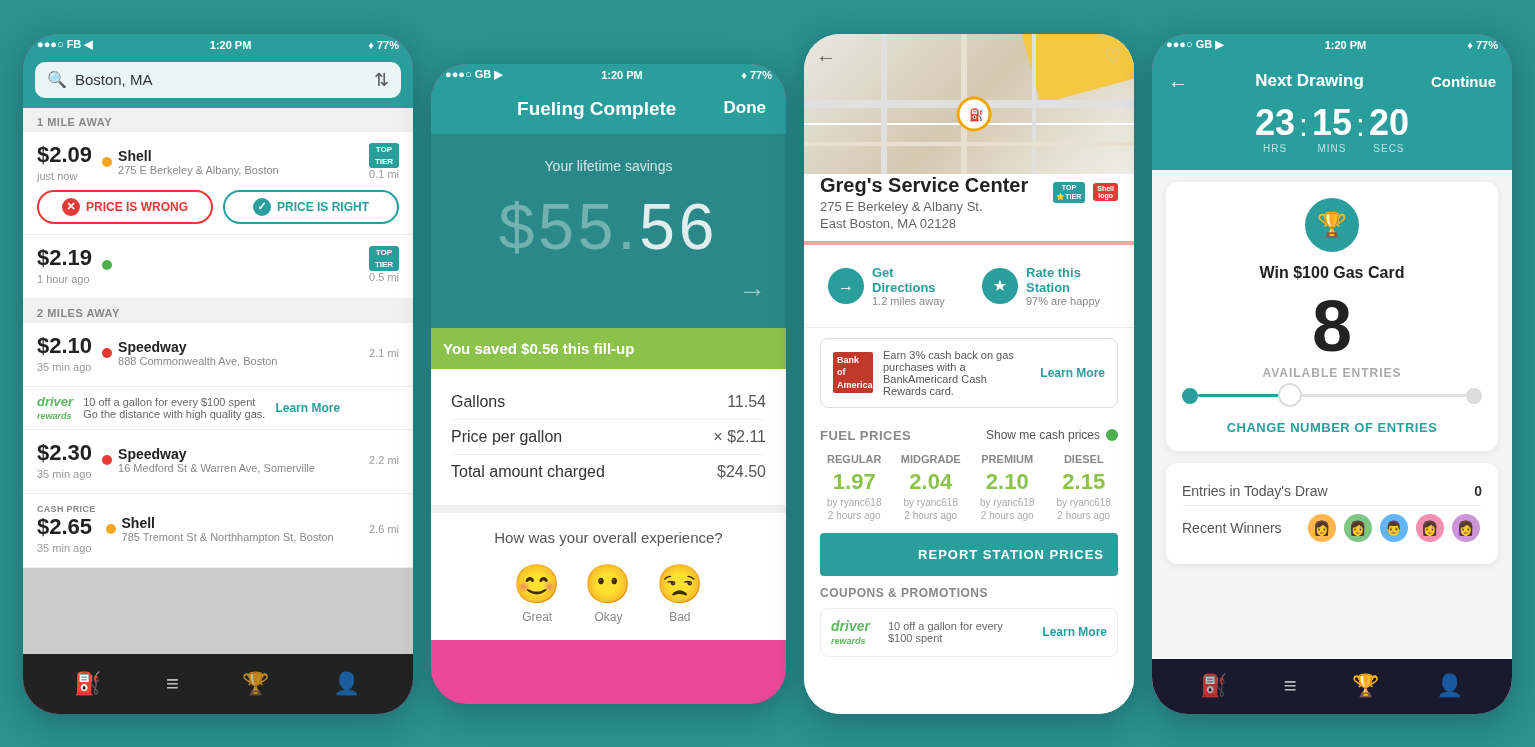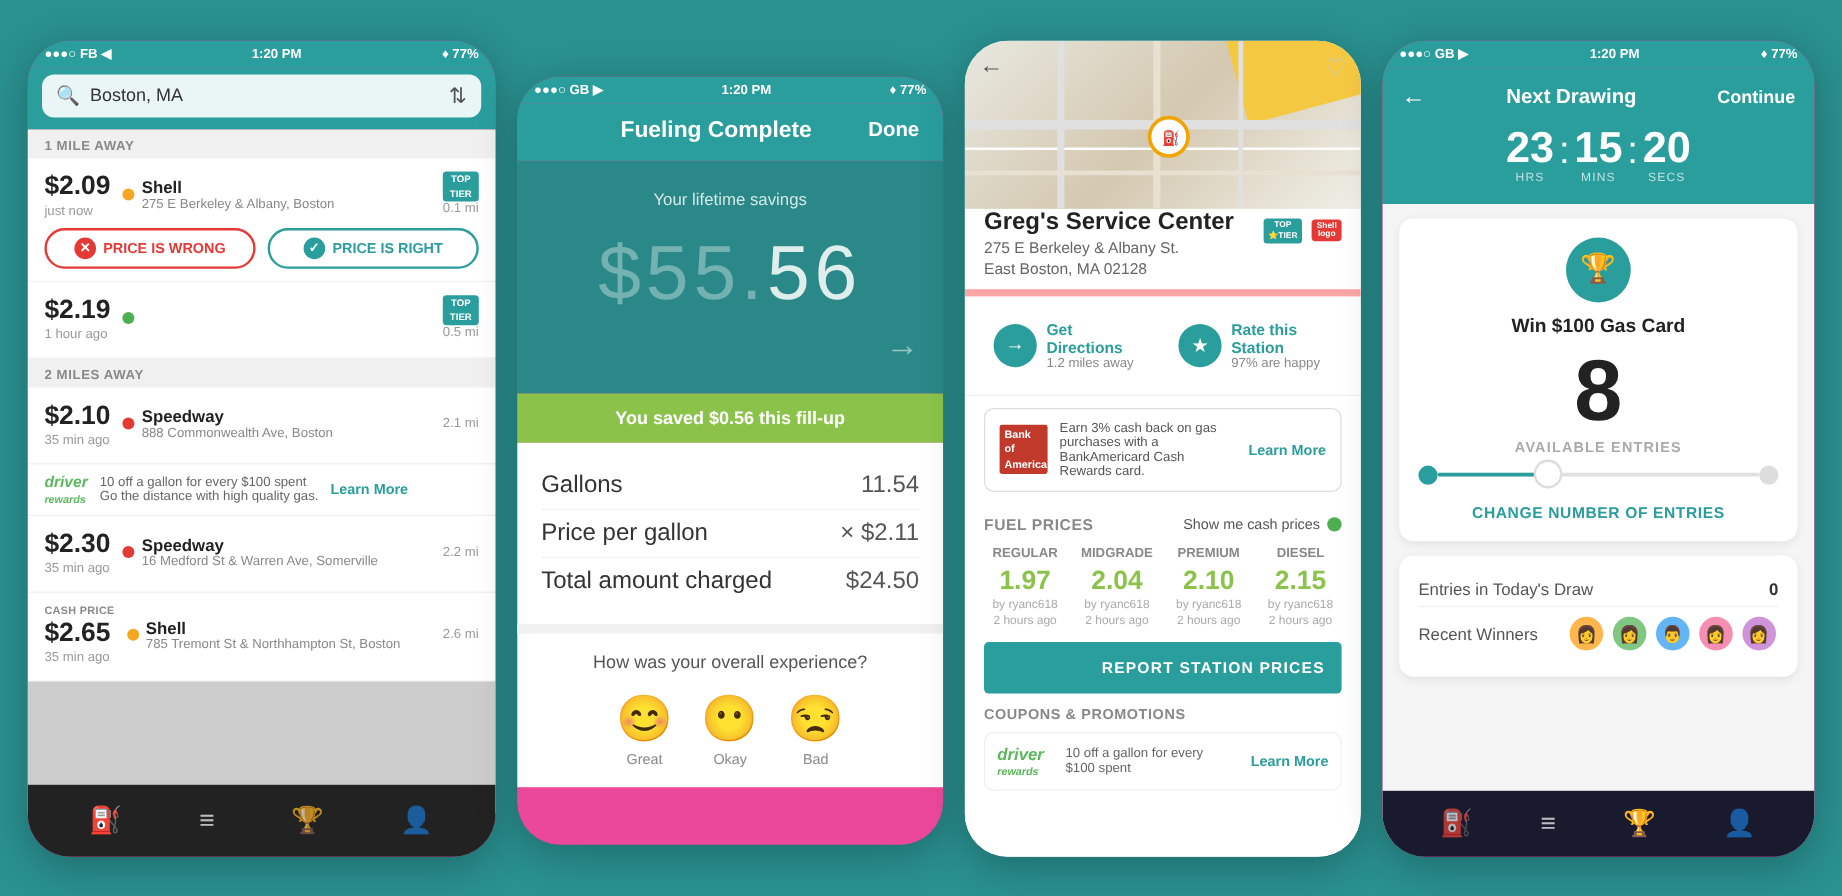"Greg's Service Center" .p3-station-header { border-bottom: 6px solid #fca5a5 -> 4px solid #fca5a5 }
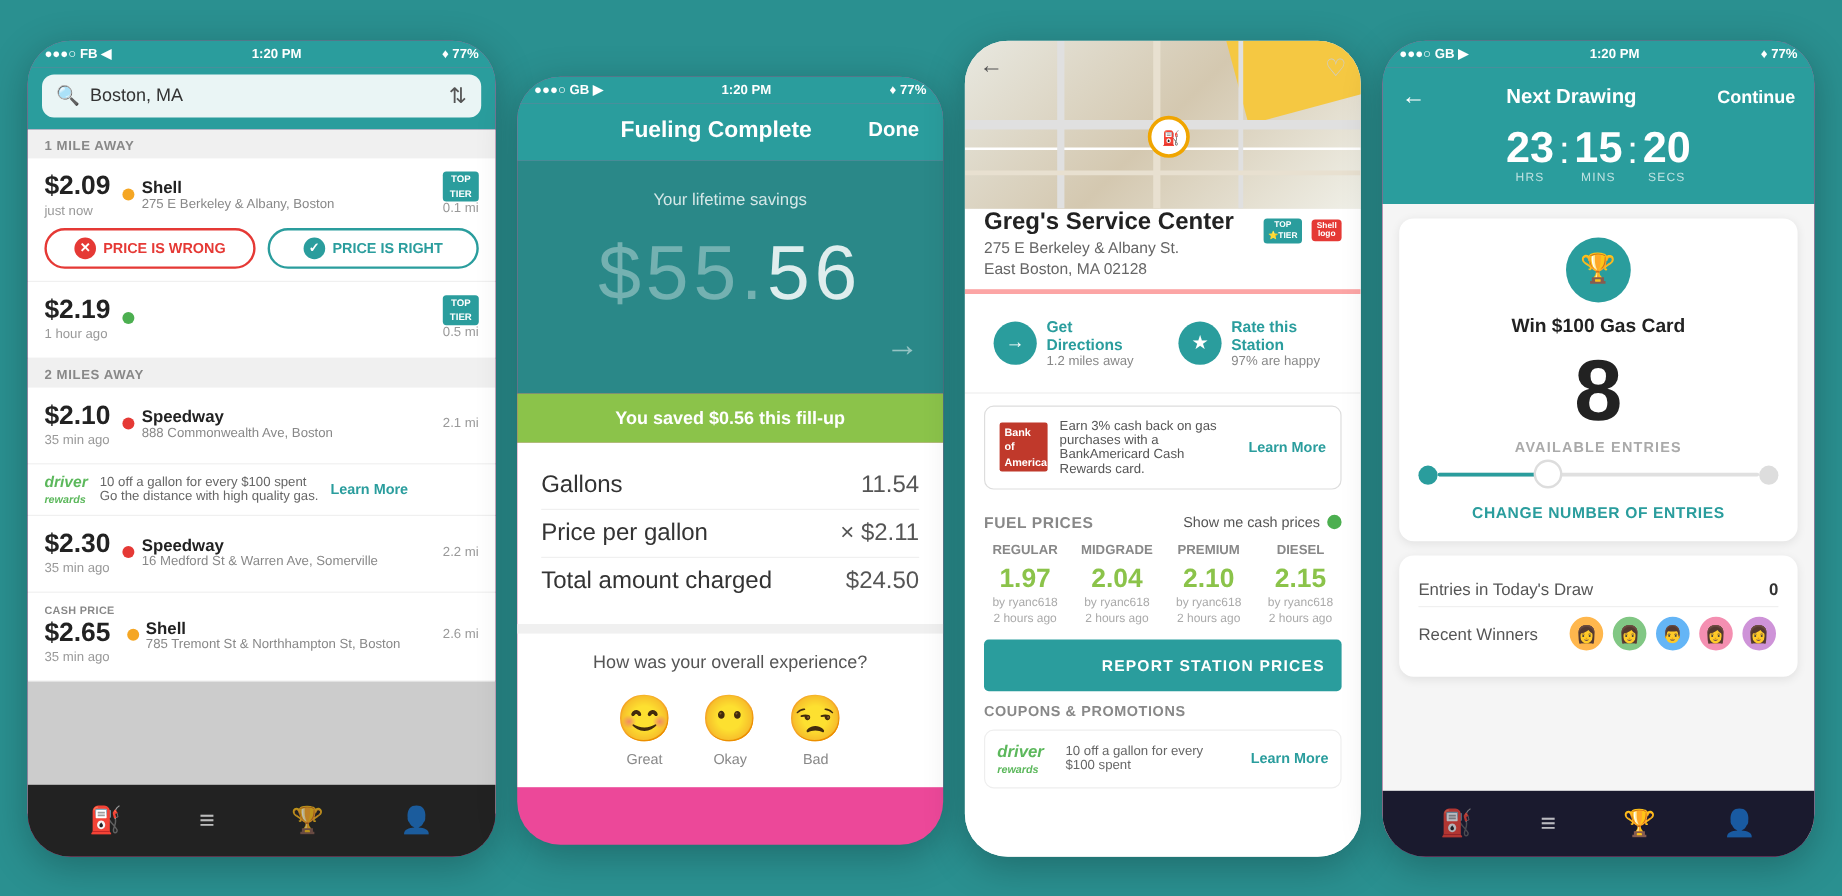"You saved $0.56 this fill-up" .p2-saved-banner { text-align: center -> left }
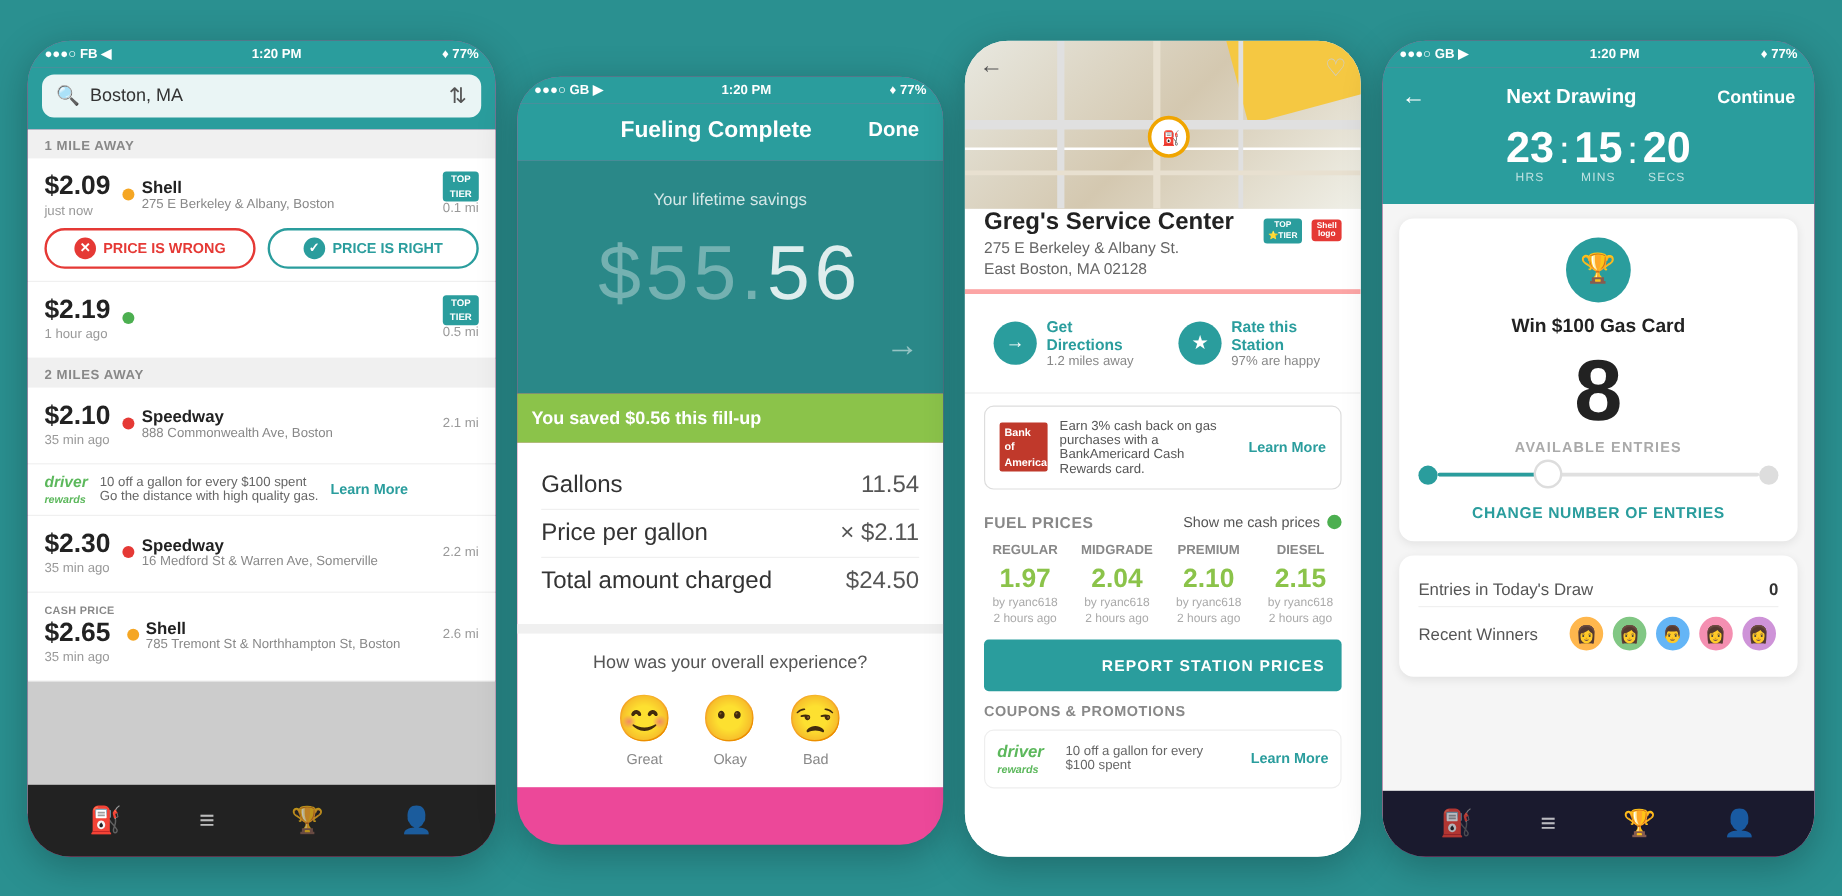"Gallons" .detail-row { font-size: 20px -> 16px }
